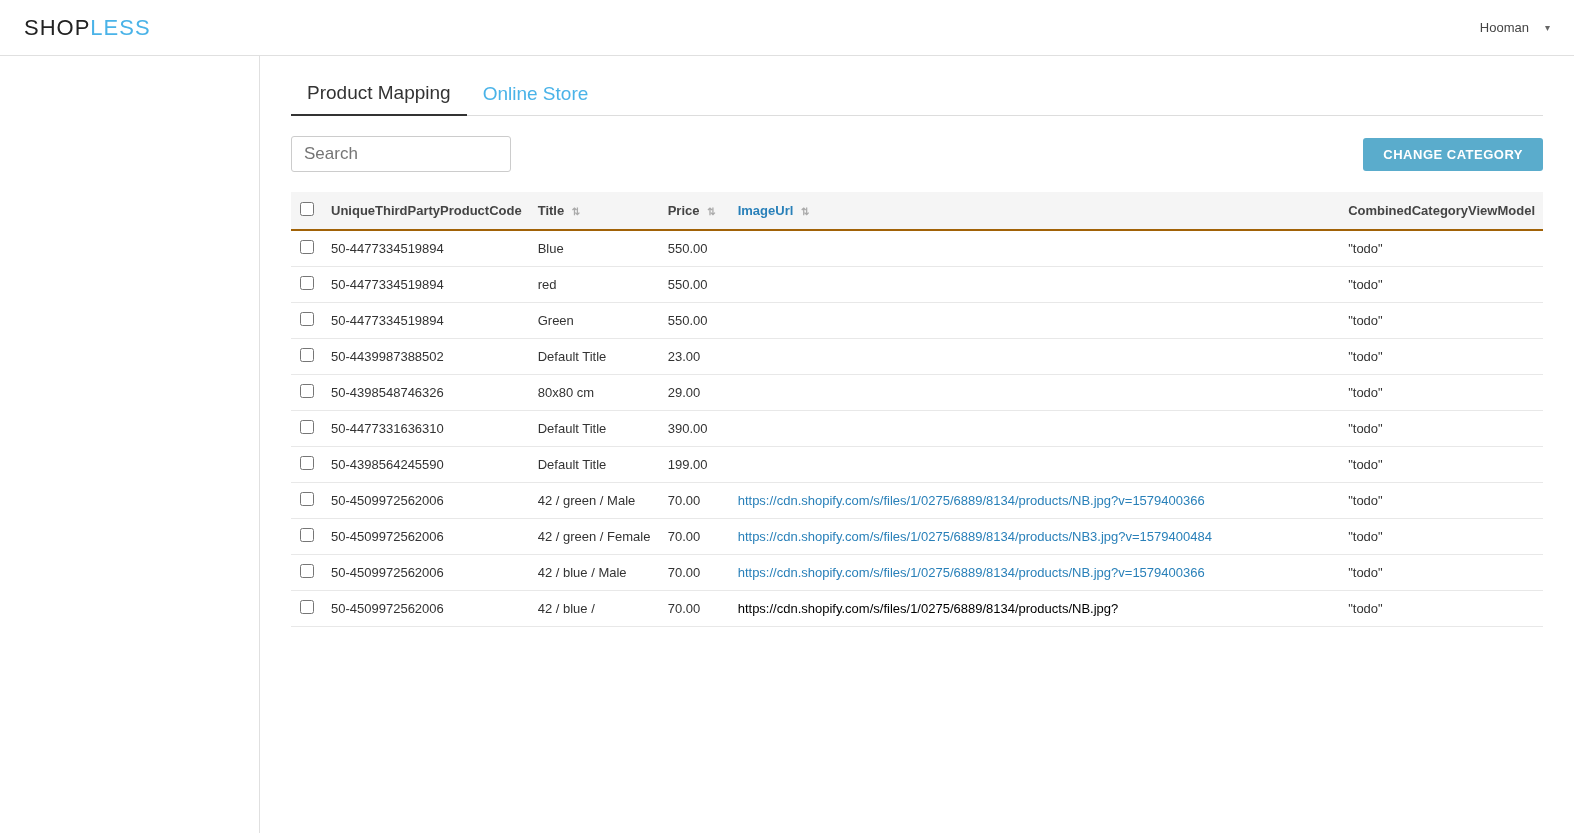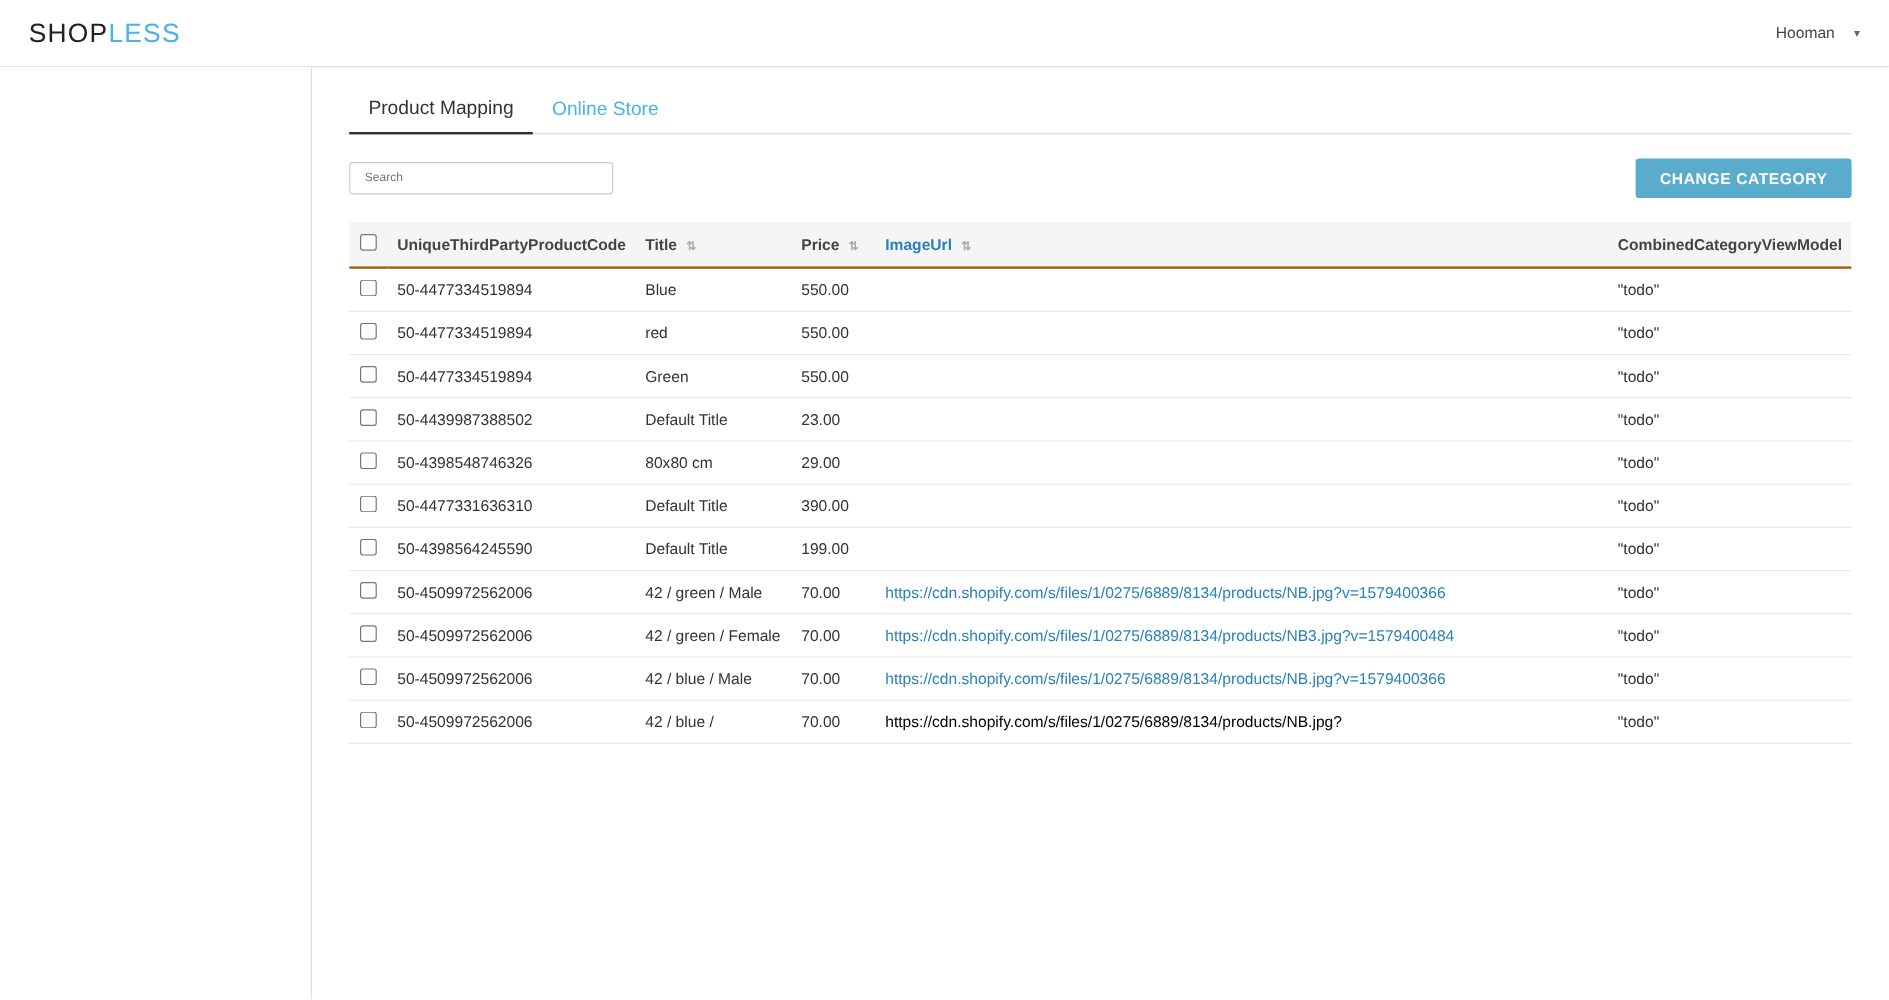"Product Mapping" .tab { font-size: 16px -> 19px }
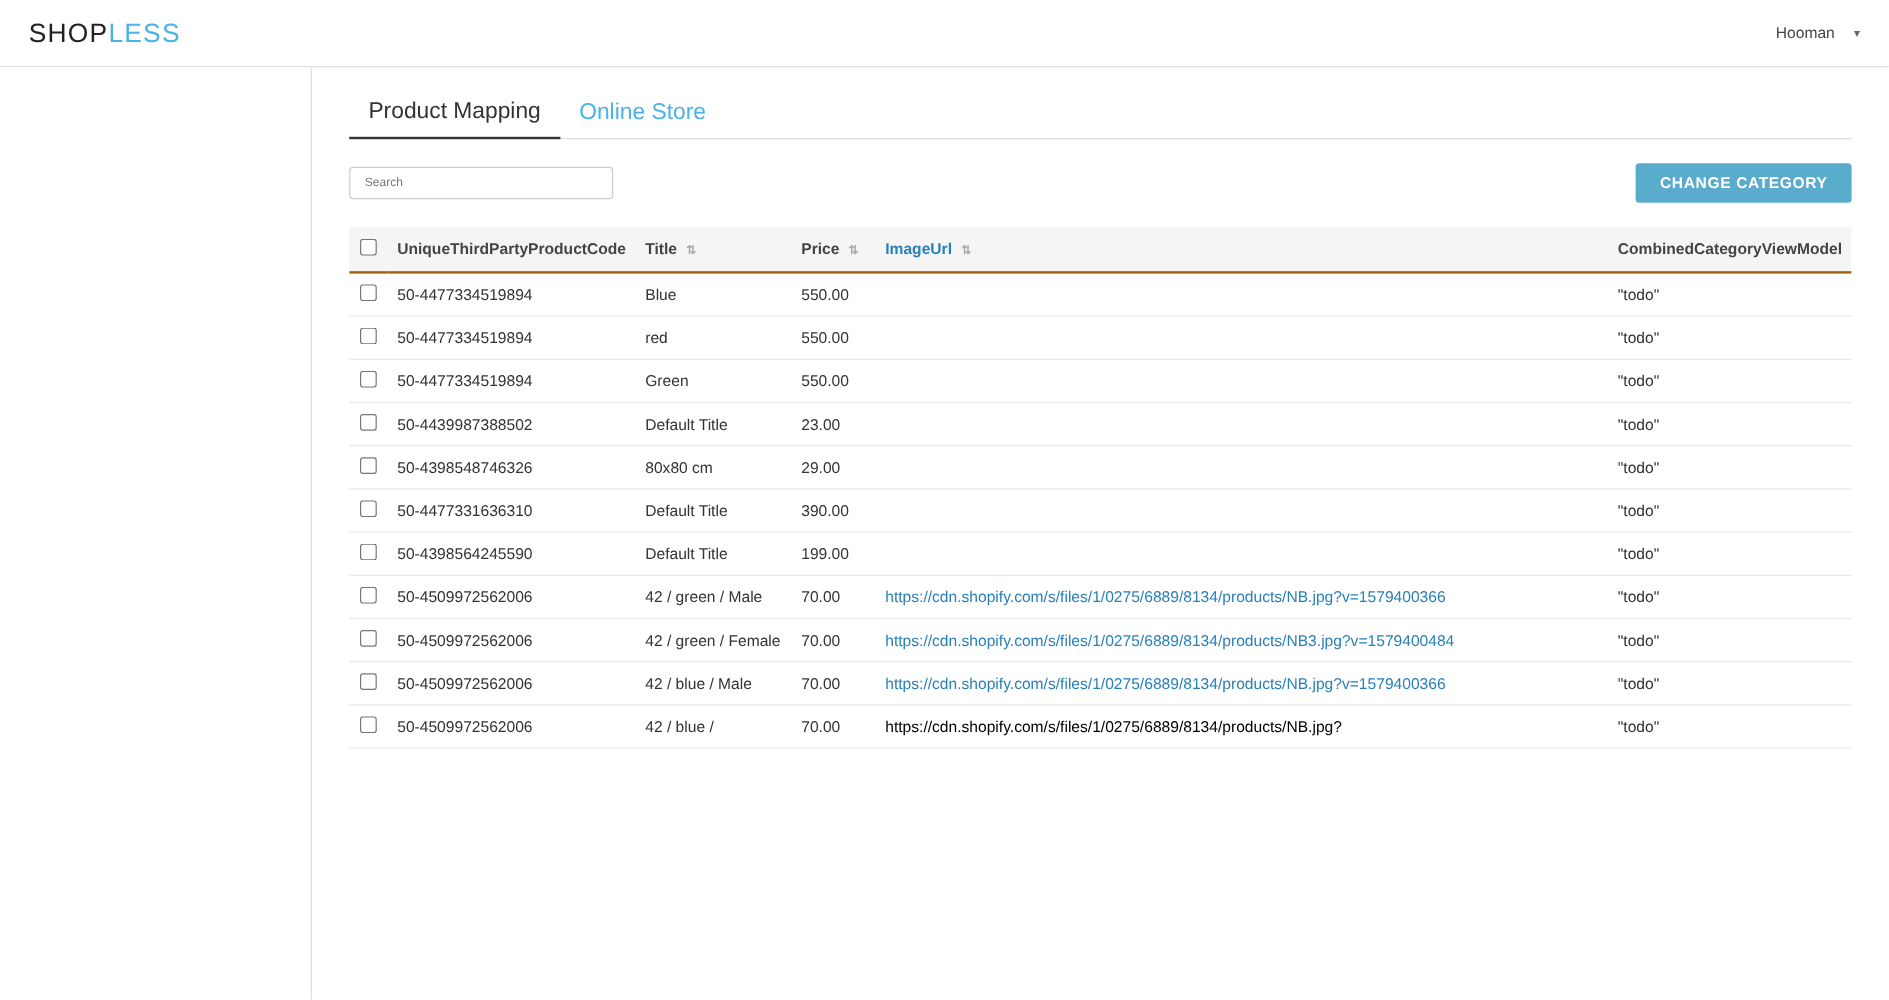"Search" .search-input { font-size: 10px -> 17px }
